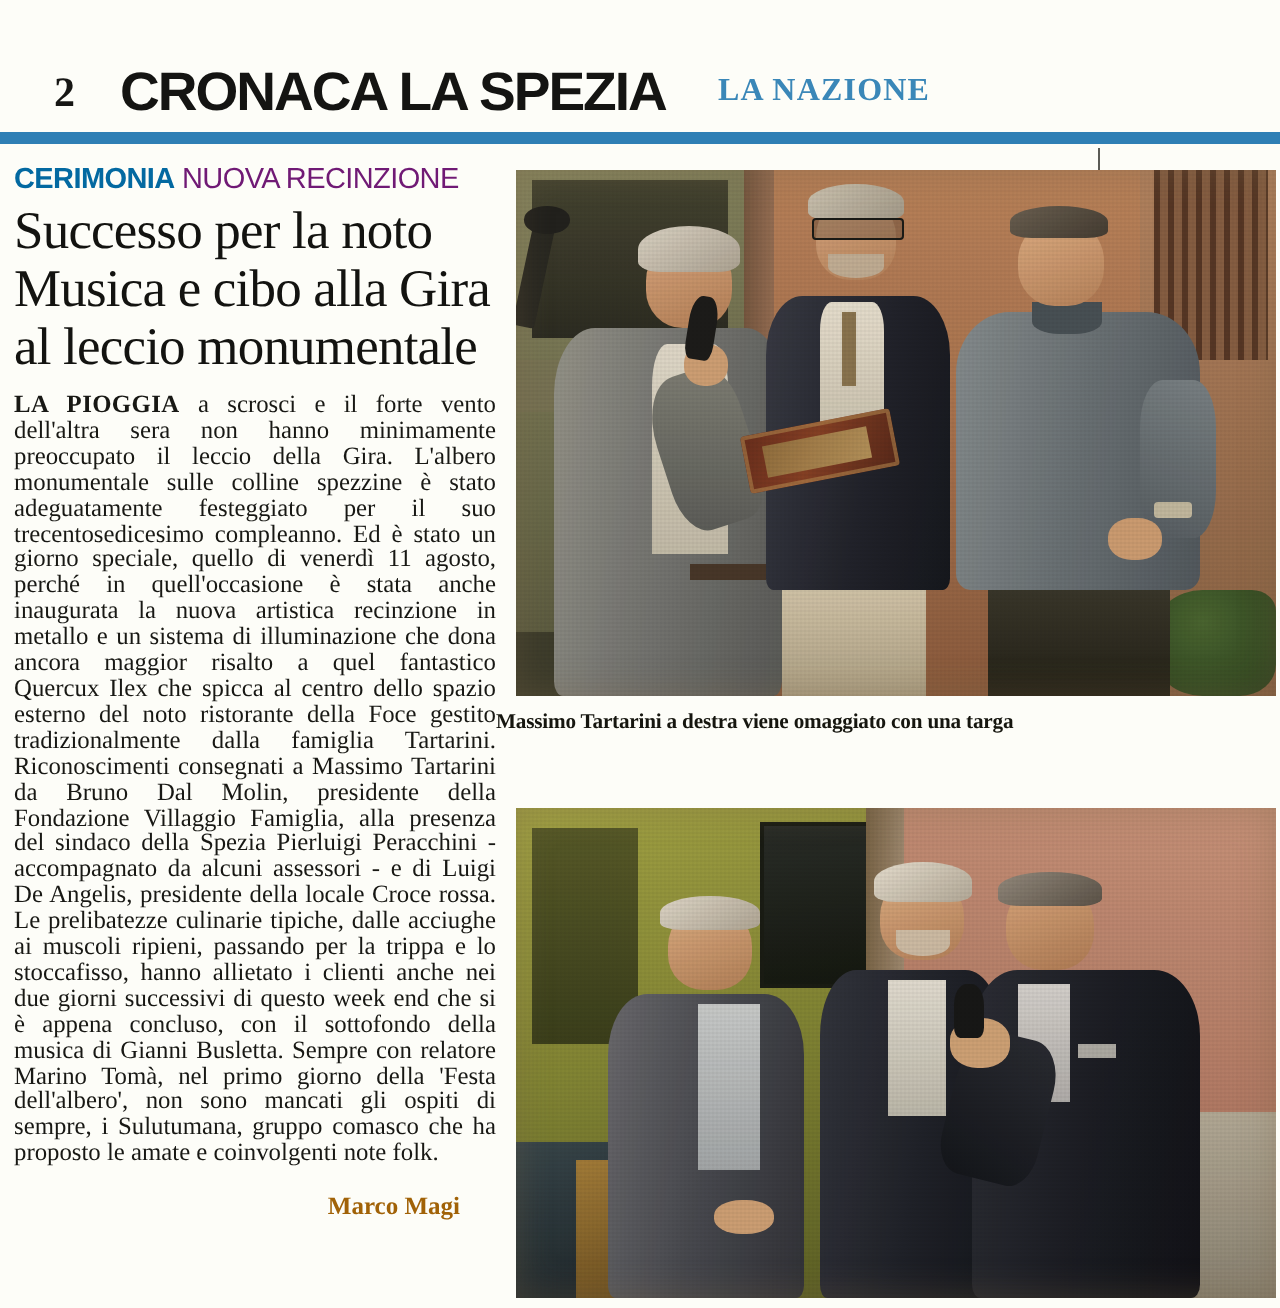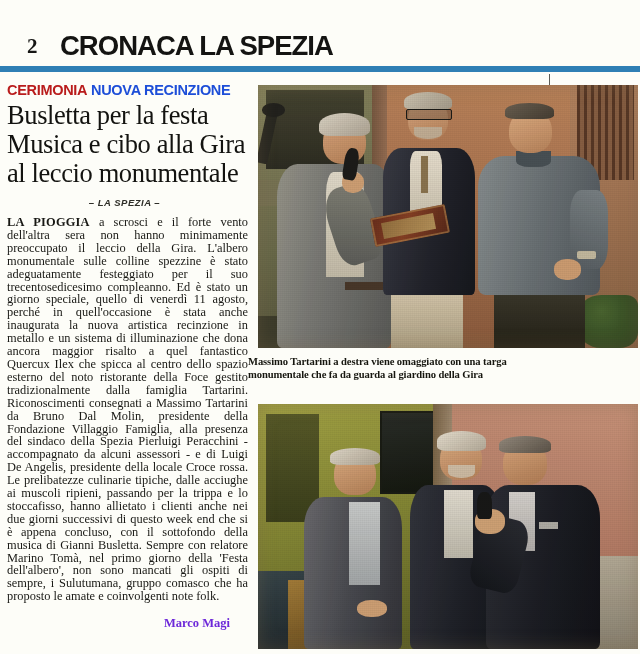"LA NAZIONE" span.paper-brand { html: none -> <span>LA NAZIONE</span> }
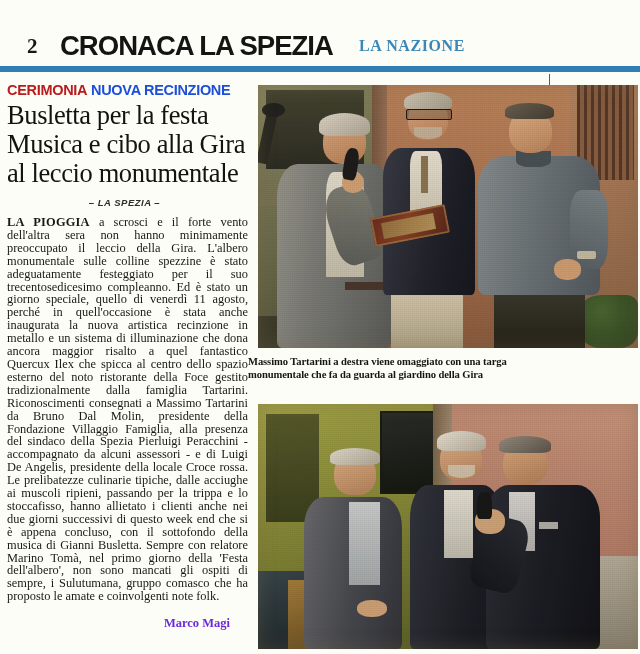"CERIMONIA" .kicker .k-blue { color: #b91c1c -> #0369a1 }
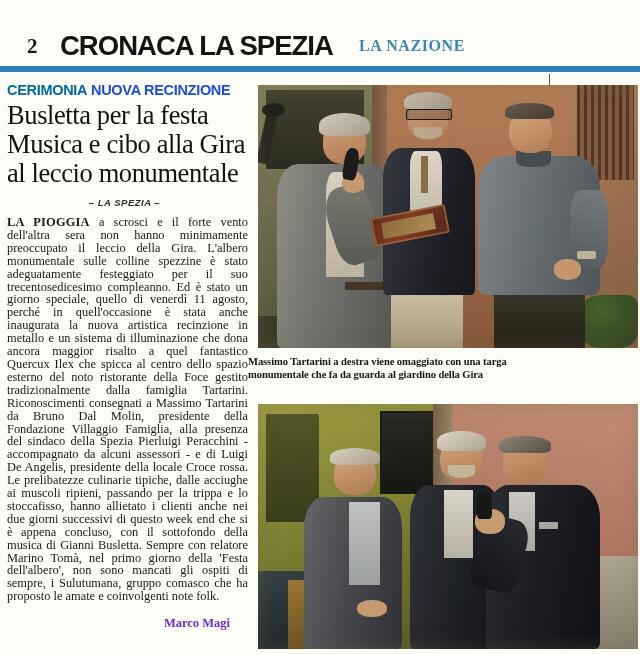"NUOVA RECINZIONE" .kicker .k-black { color: #1d4ed8 -> #701a75; font-weight: 700 -> 400 }
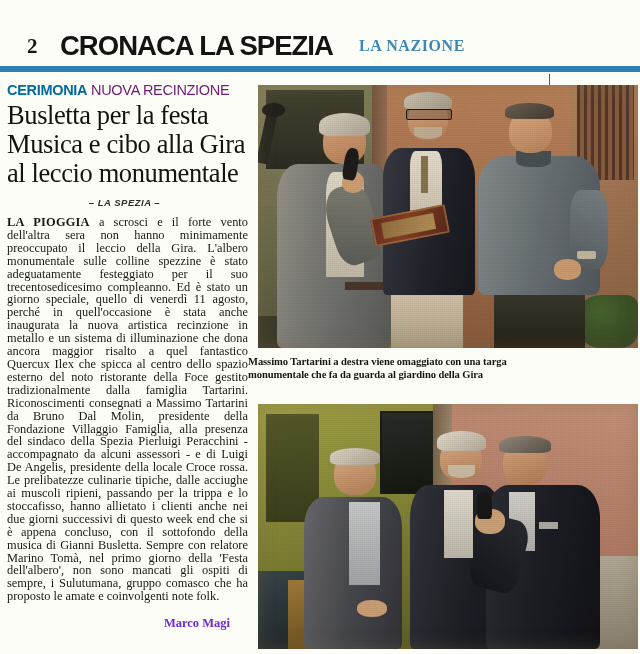"Busletta per la festa" div { text: Busletta per la festa -> Successo per la noto }
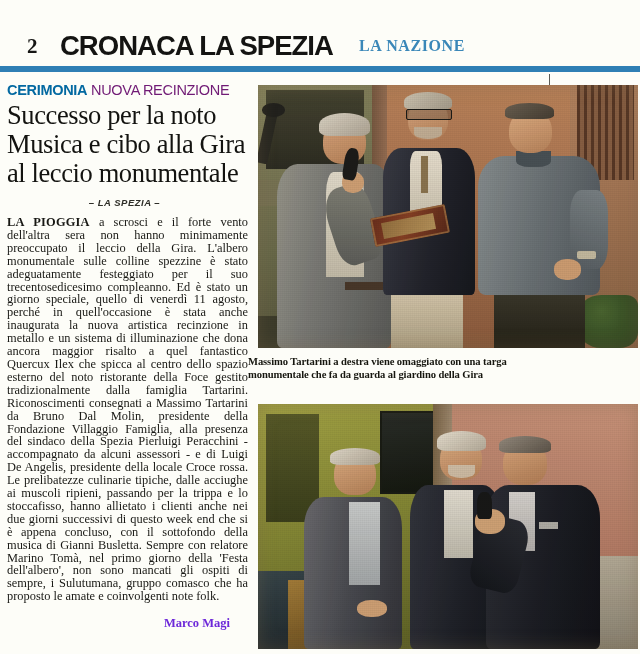"– LA SPEZIA –" div.dateline { html: <div>– LA SPEZIA –</div> -> none }
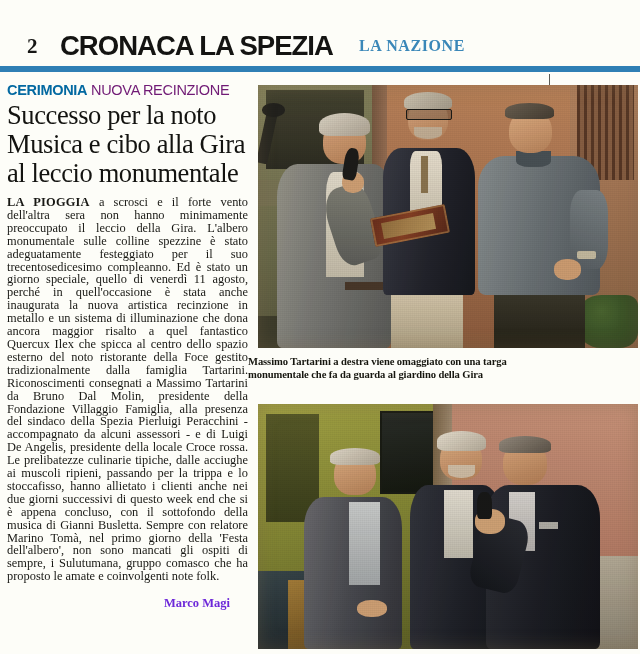"monumentale che fa da guarda" div { html: <div>monumentale che fa da guarda al giardino della Gira</div> -> none }
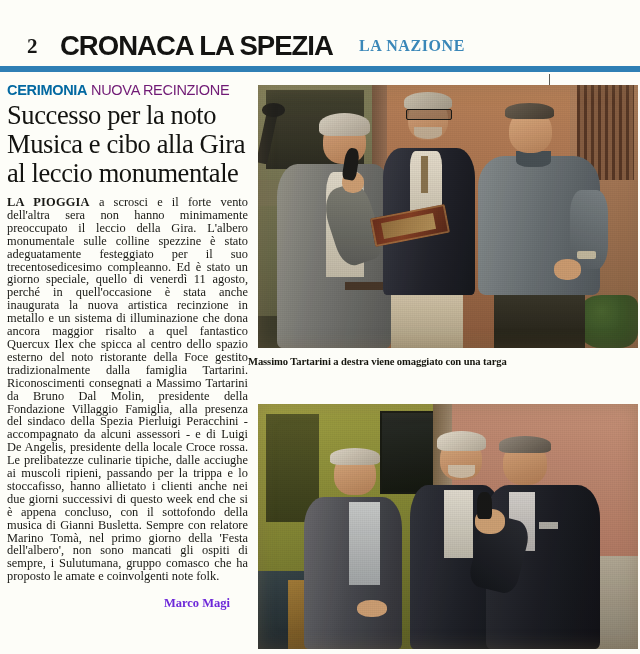"Marco Magi" .byline { color: #6d28d9 -> #a16207 }
